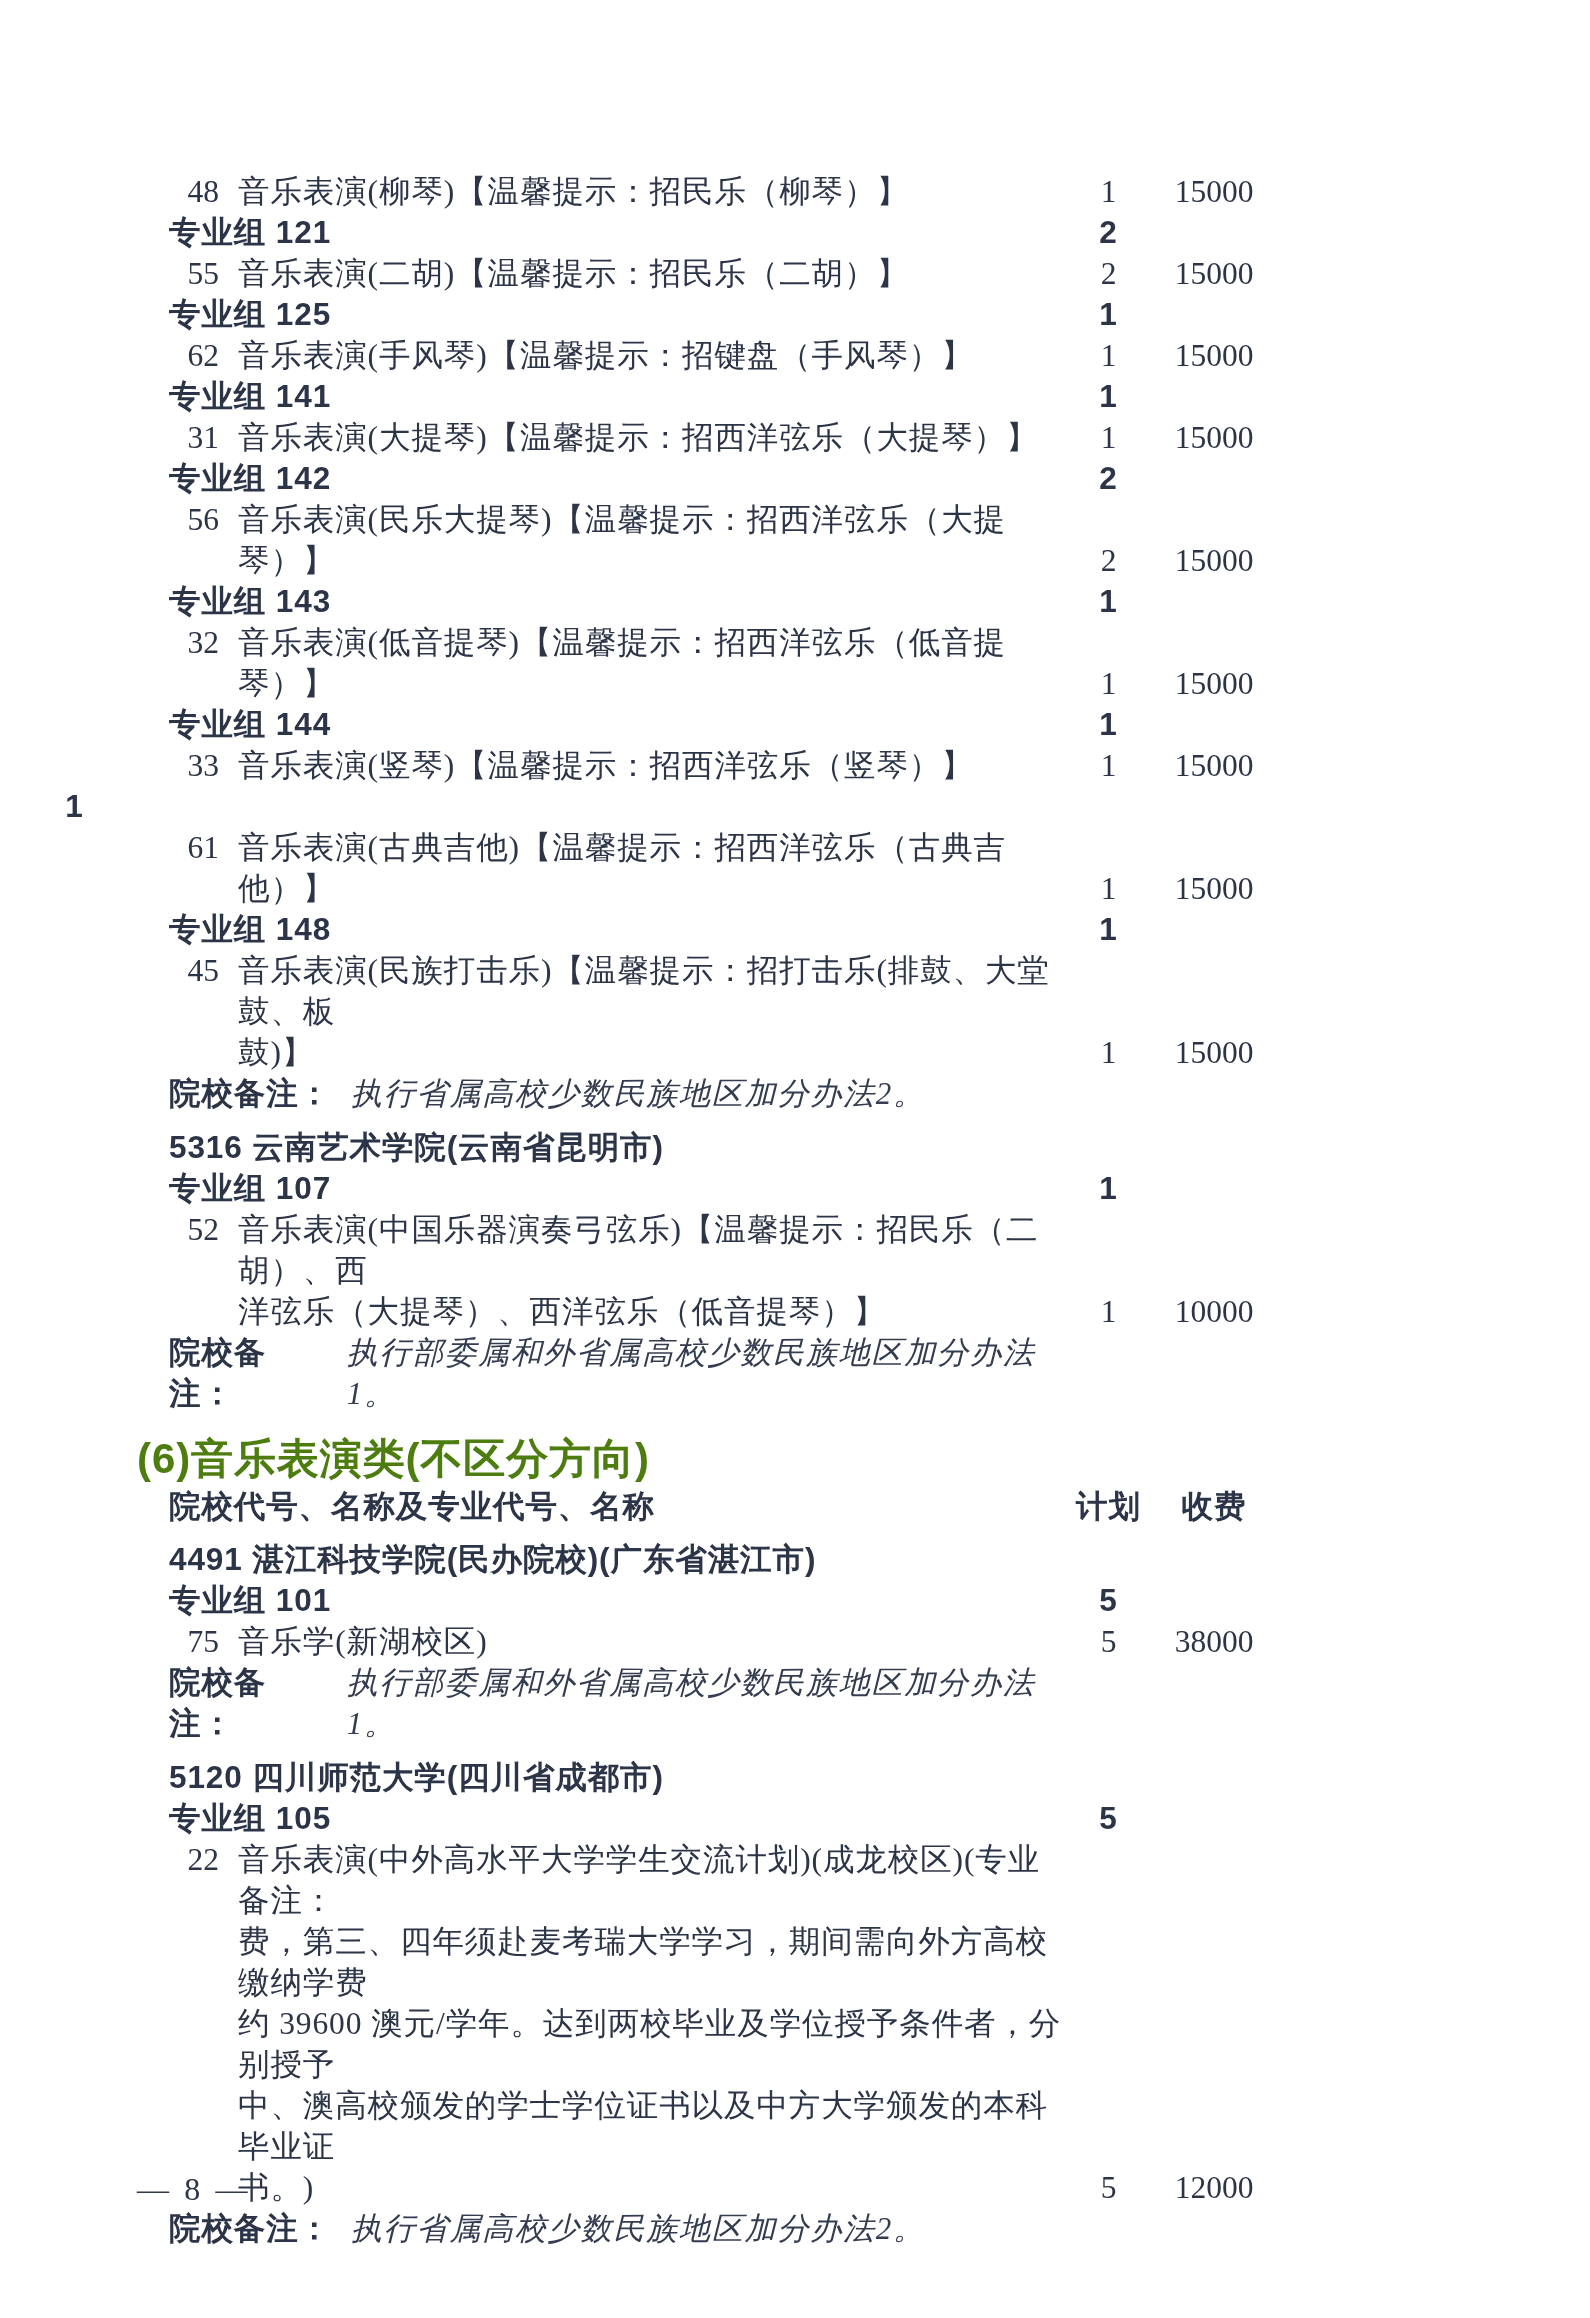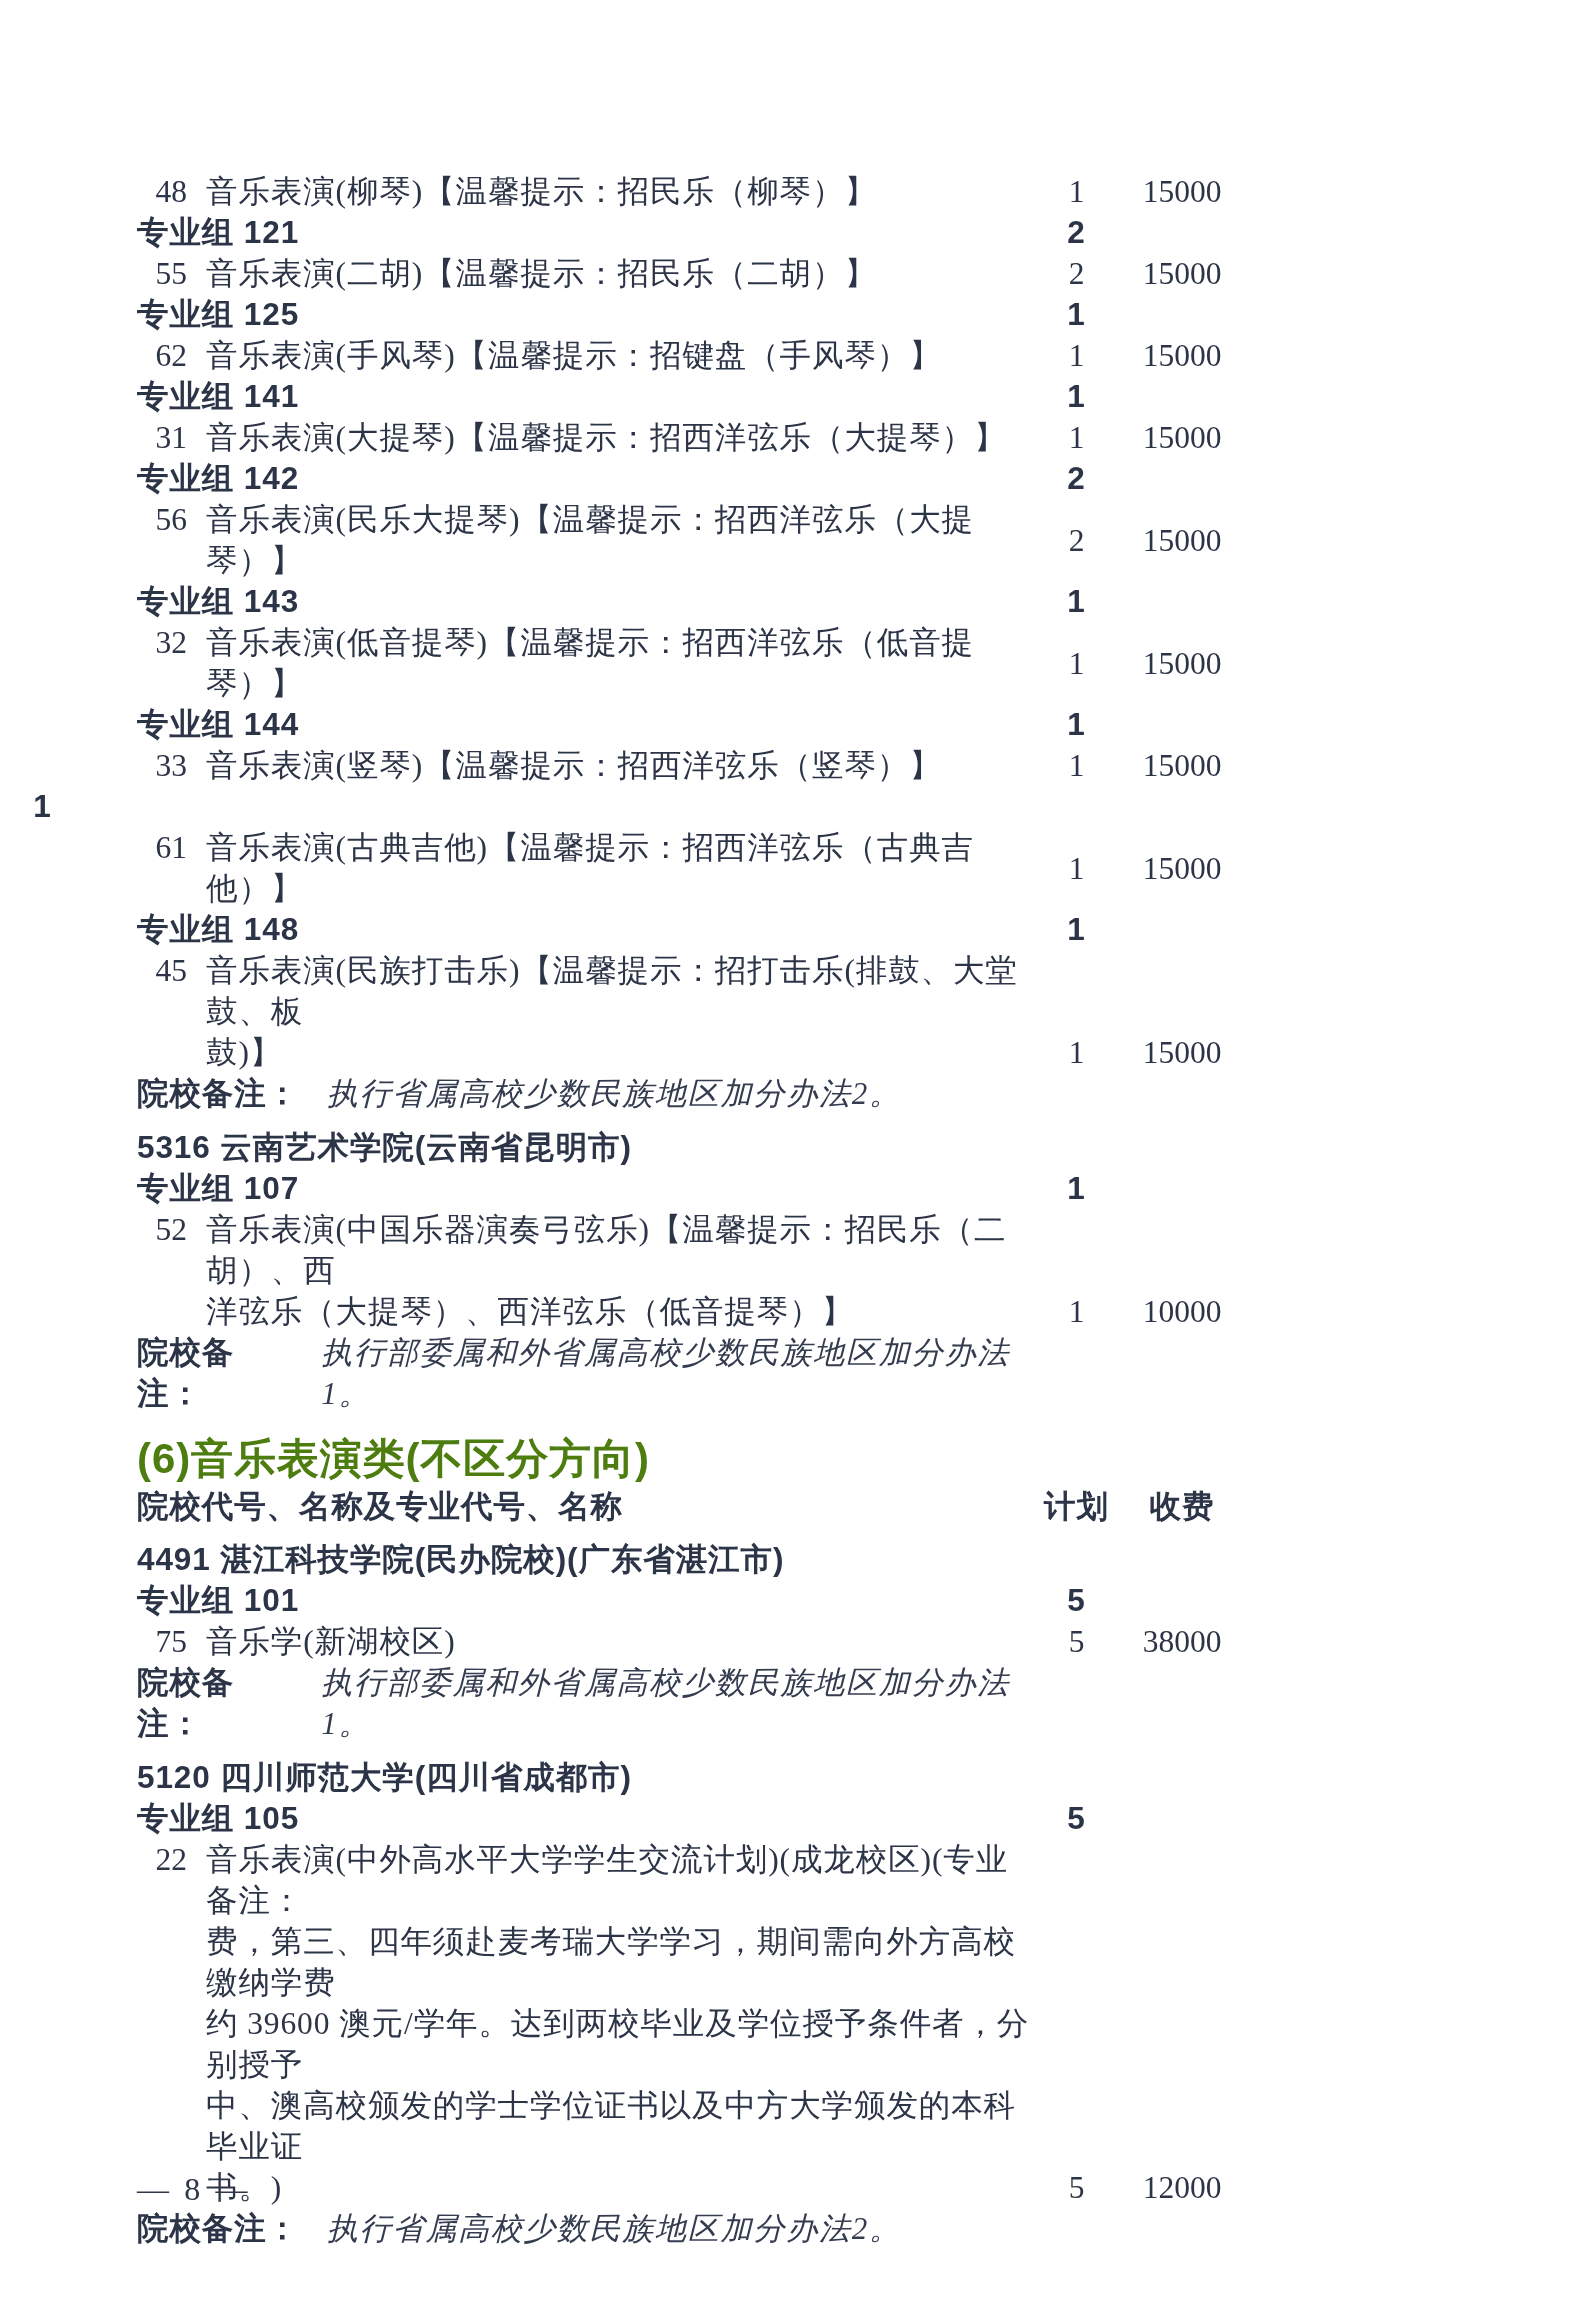"48" .row { align-items: center -> flex-end; padding-left: none -> 32px }
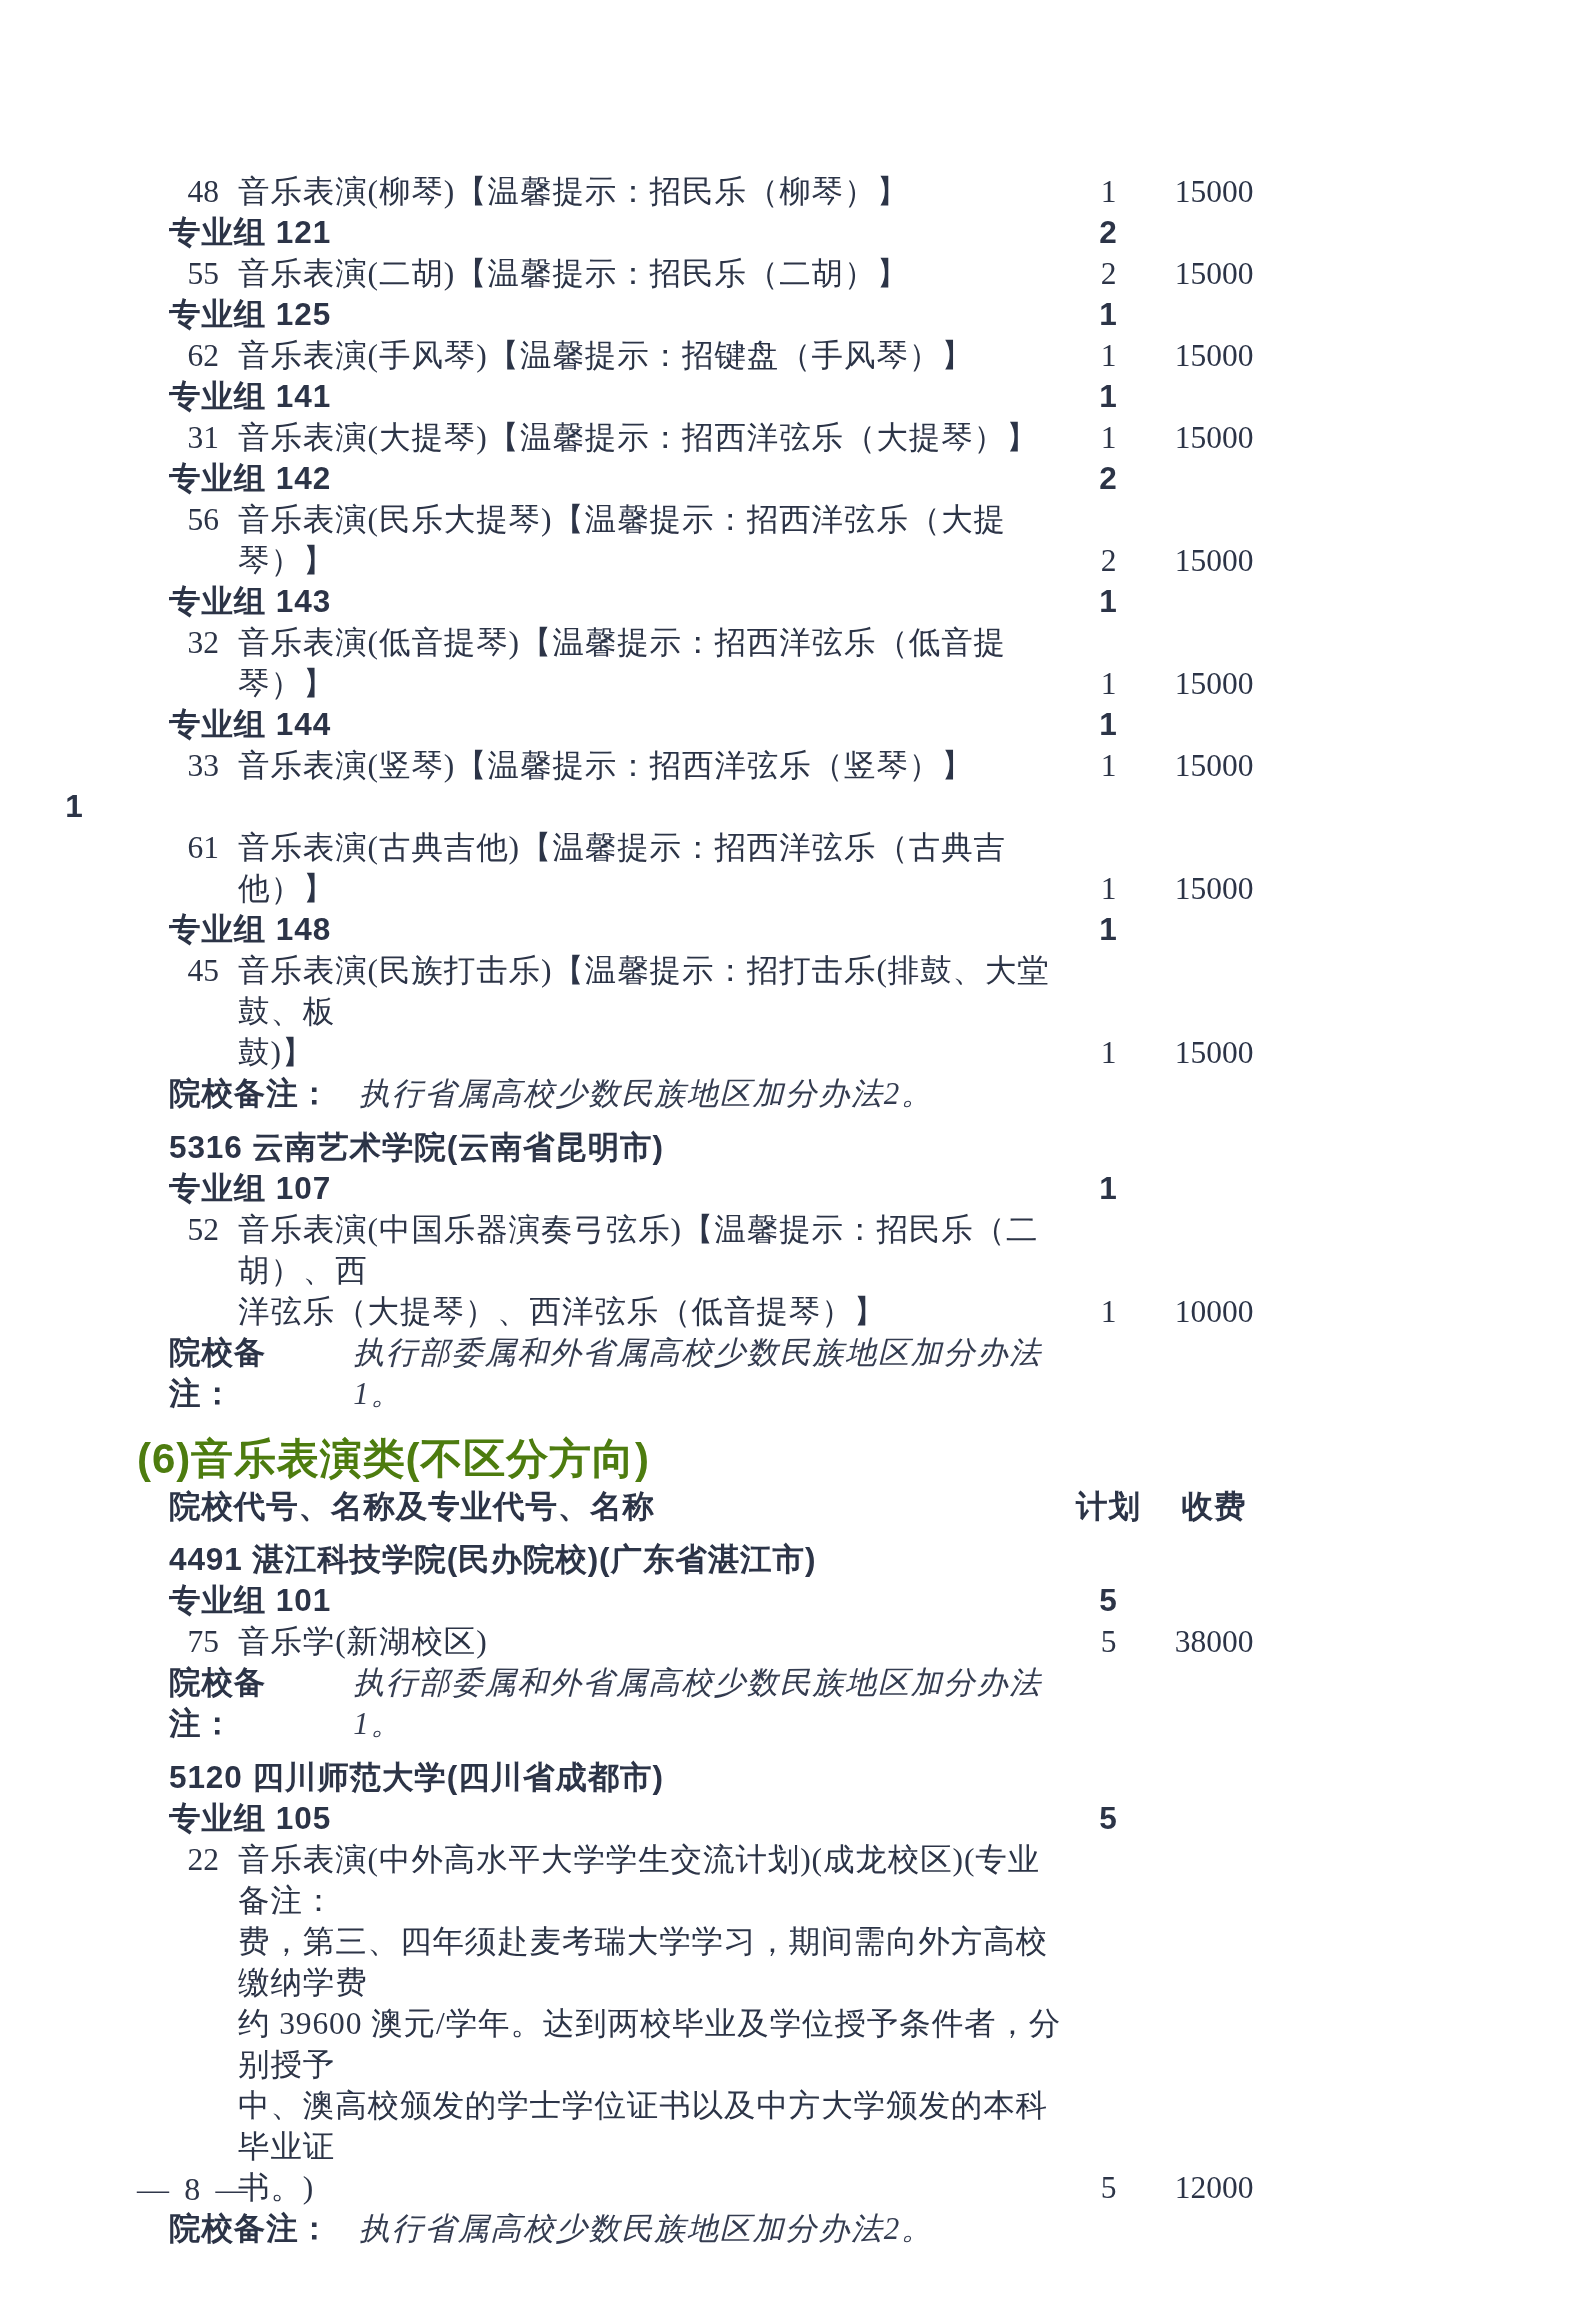"执行省属高校少数民族地区加分办法2。" .note-row .note-text { margin-left: 28px -> 20px }
